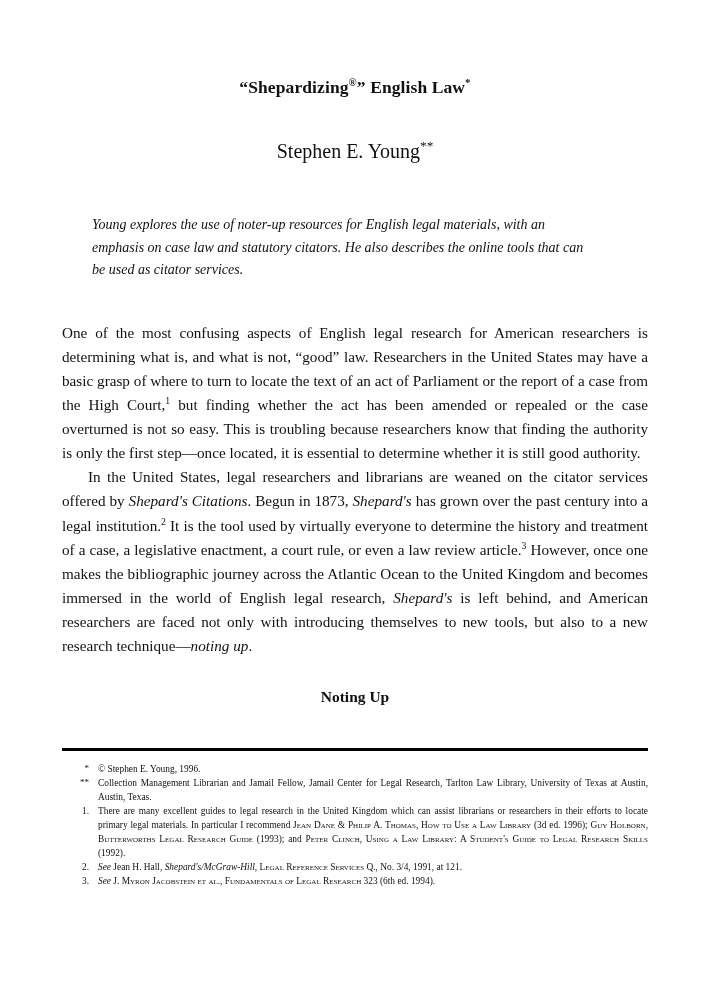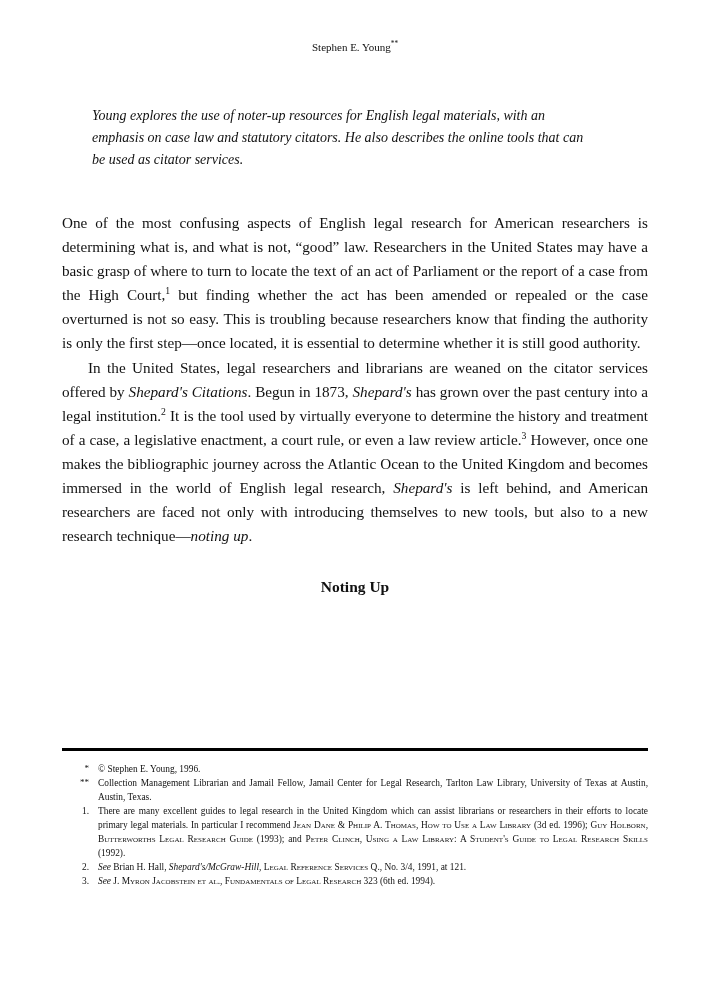"“Shepardizing®” English Law*" h1.title { html: none -> <h1><span>“Shepardizing</span><sup>®</sup><span>” English Law</span><sup>*</sup></h1> }
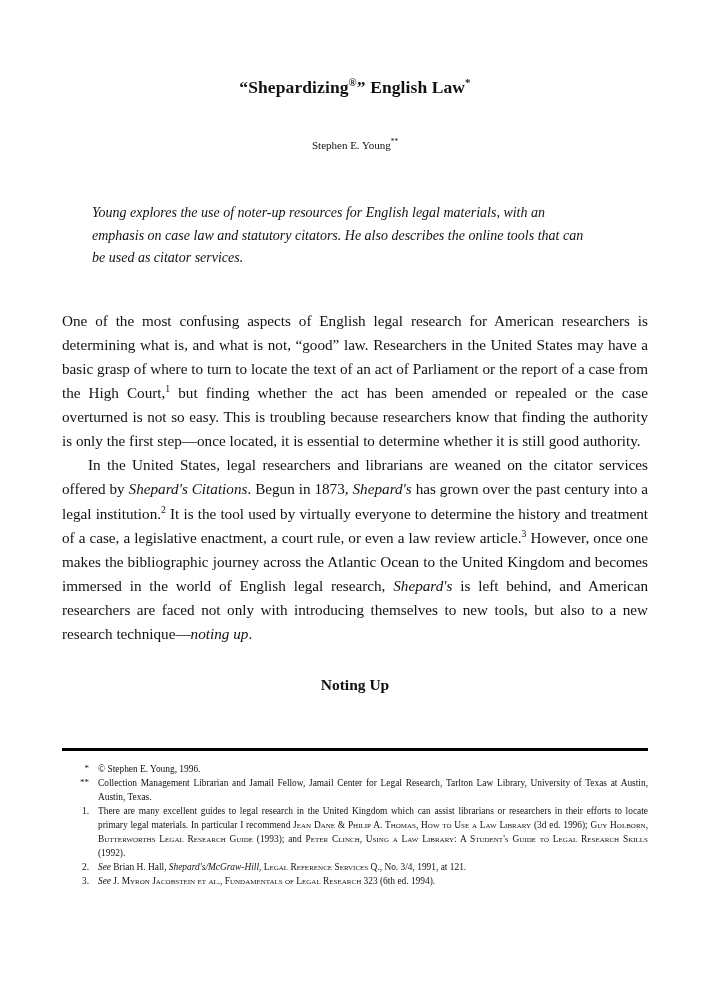"Stephen E. Young**" .author { font-size: 11px -> 20px }
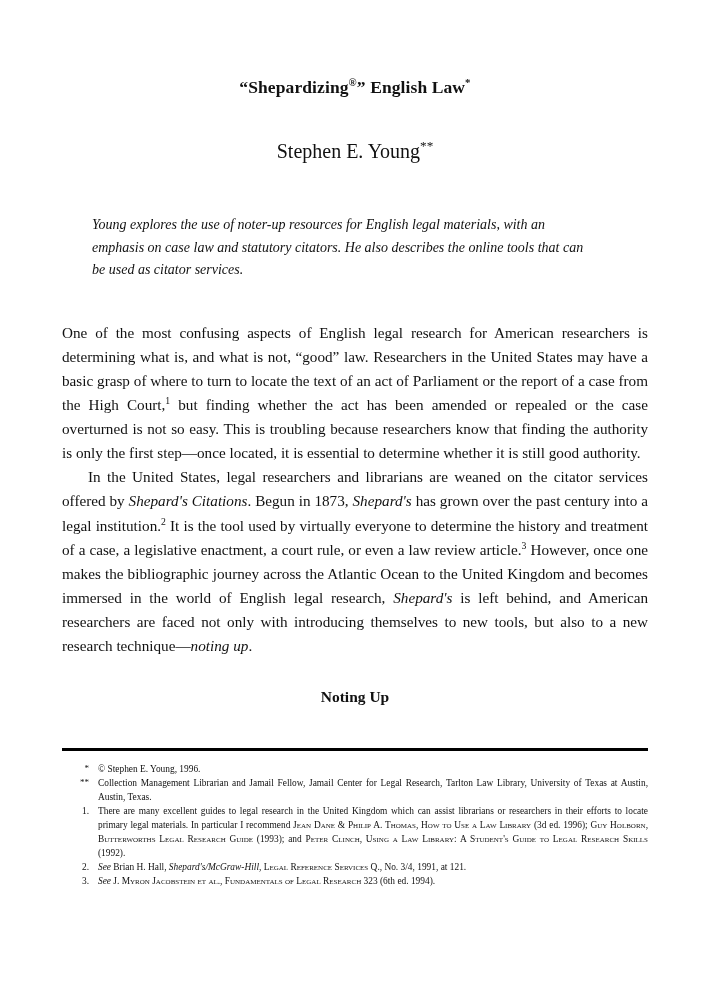"Brian H. Hall," span { text: Brian -> Jean }
